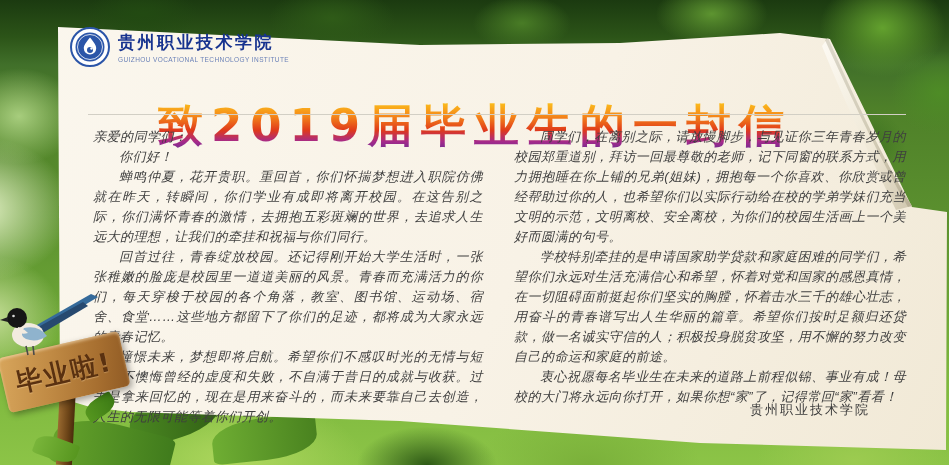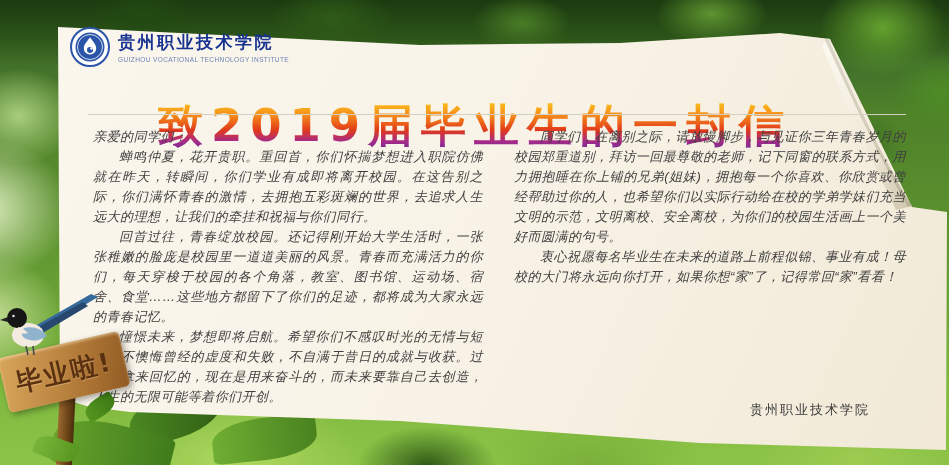"你们好！" p { html: none -> <p>你们好！</p> }
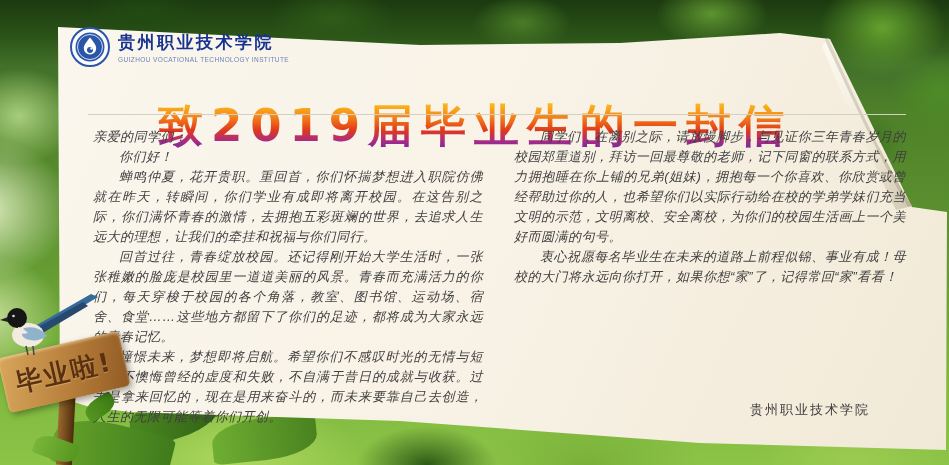"学校特别牵挂的是申请国家助学贷款和家庭困难的同学们，希望你们永远对生活充满信心和" p { html: none -> <p>学校特别牵挂的是申请国家助学贷款和家庭困难的同学们，希望你们永远对生活充满信心和希望，怀着对党和国家的感恩真情，在一切阻碍面前挺起你们坚实的胸膛，怀着击水三千的雄心壮志，用奋斗的青春谱写出人生华丽的篇章。希望你们按时足额归还贷款，做一名诚实守信的人；积极投身脱贫攻坚，用不懈的努力改变自己的命运和家庭的前途。</p> }
